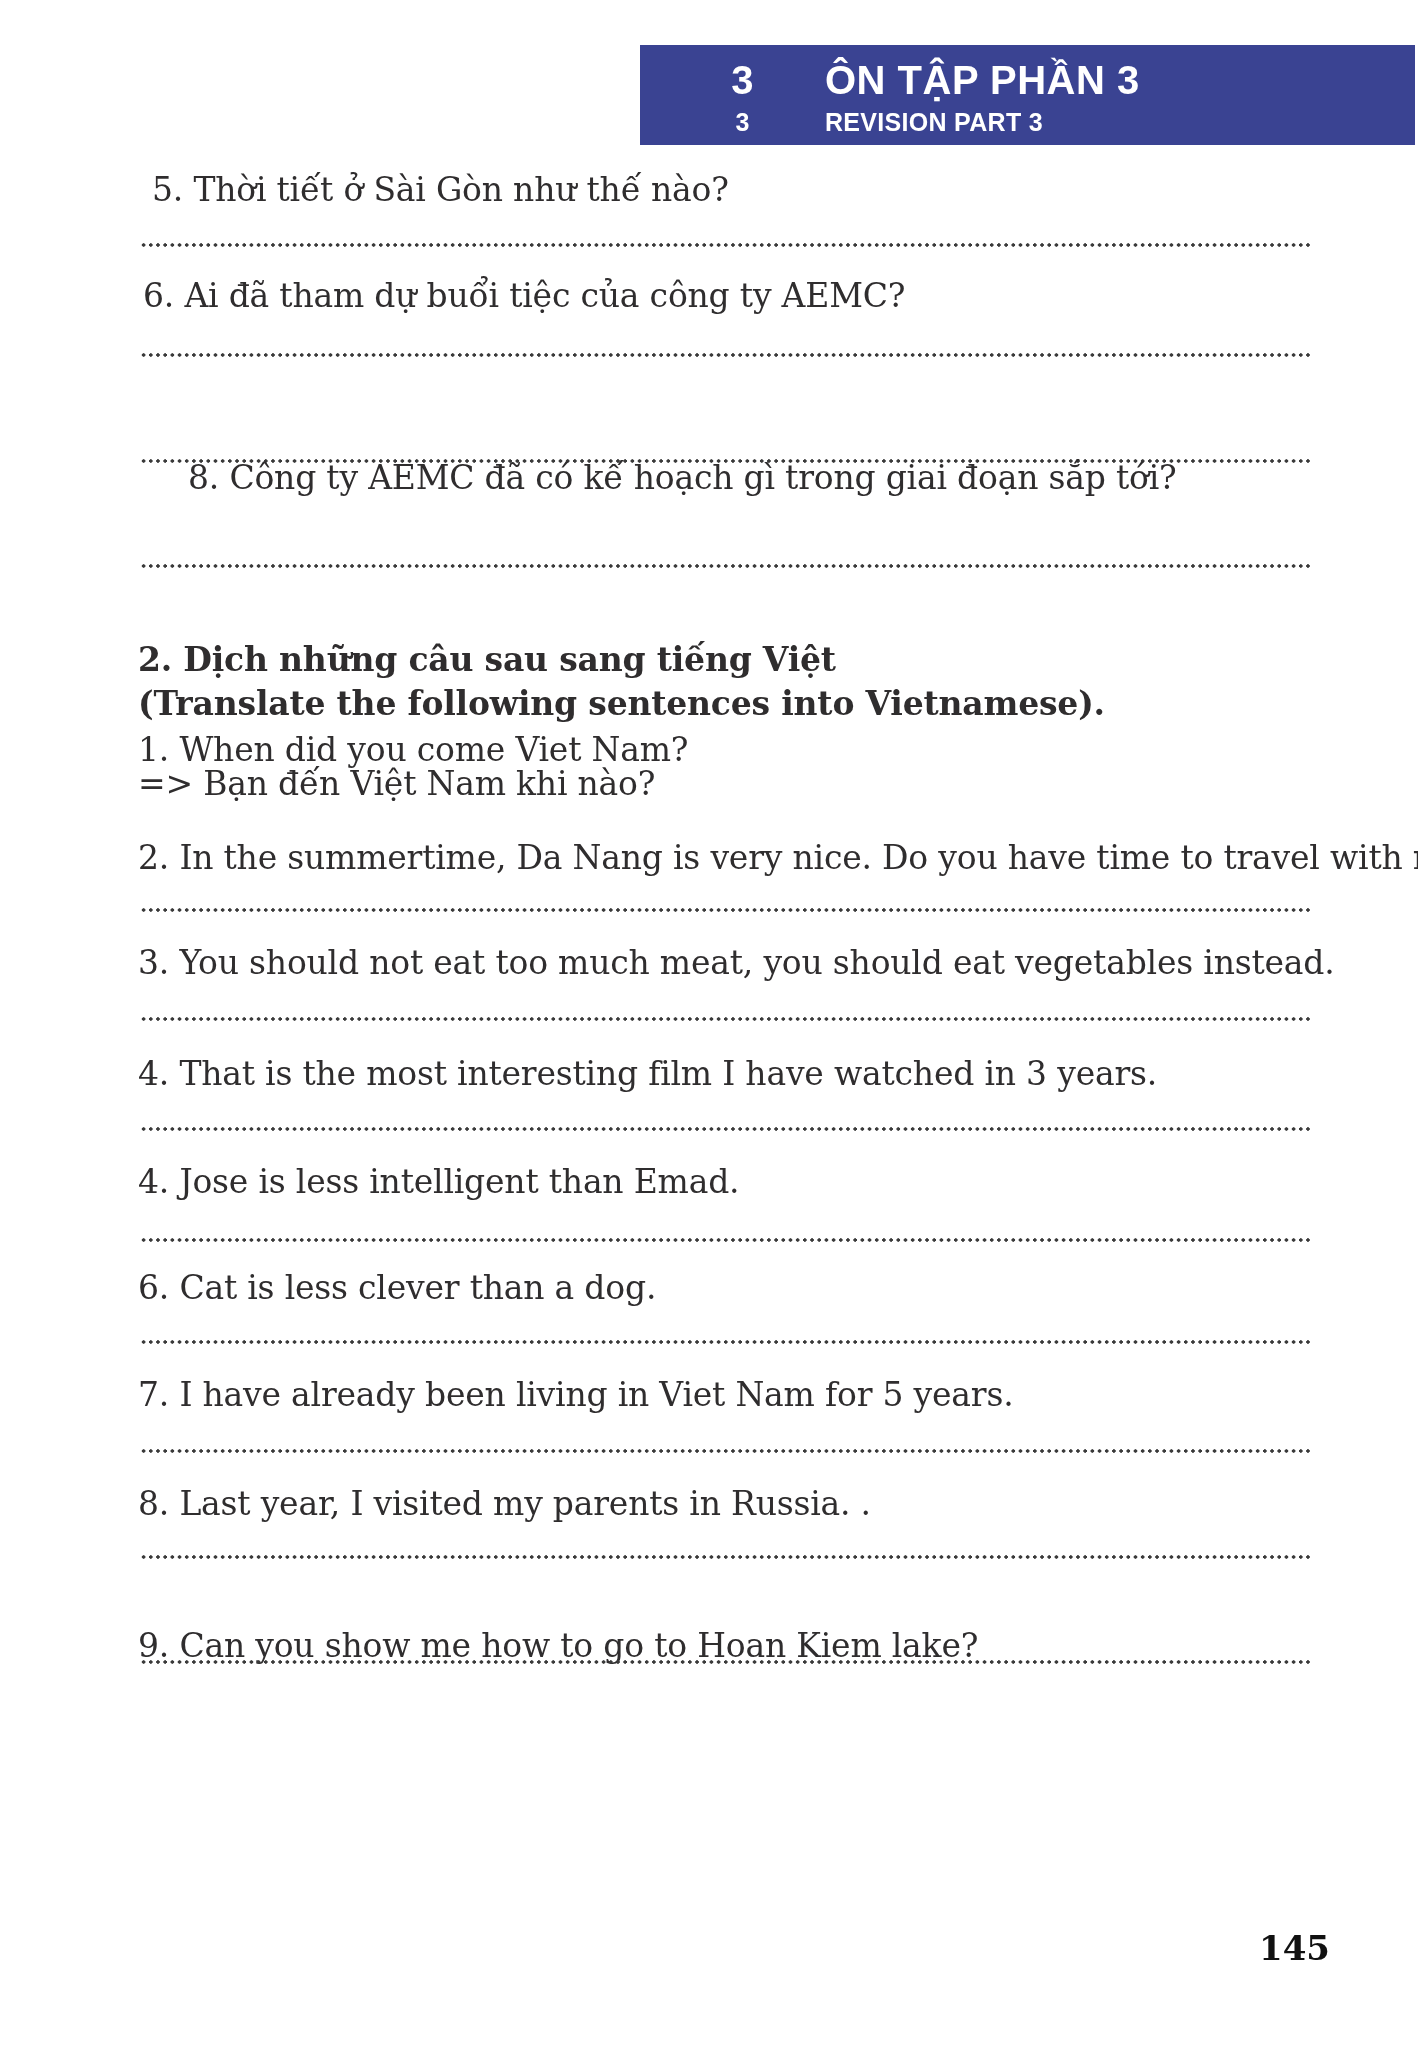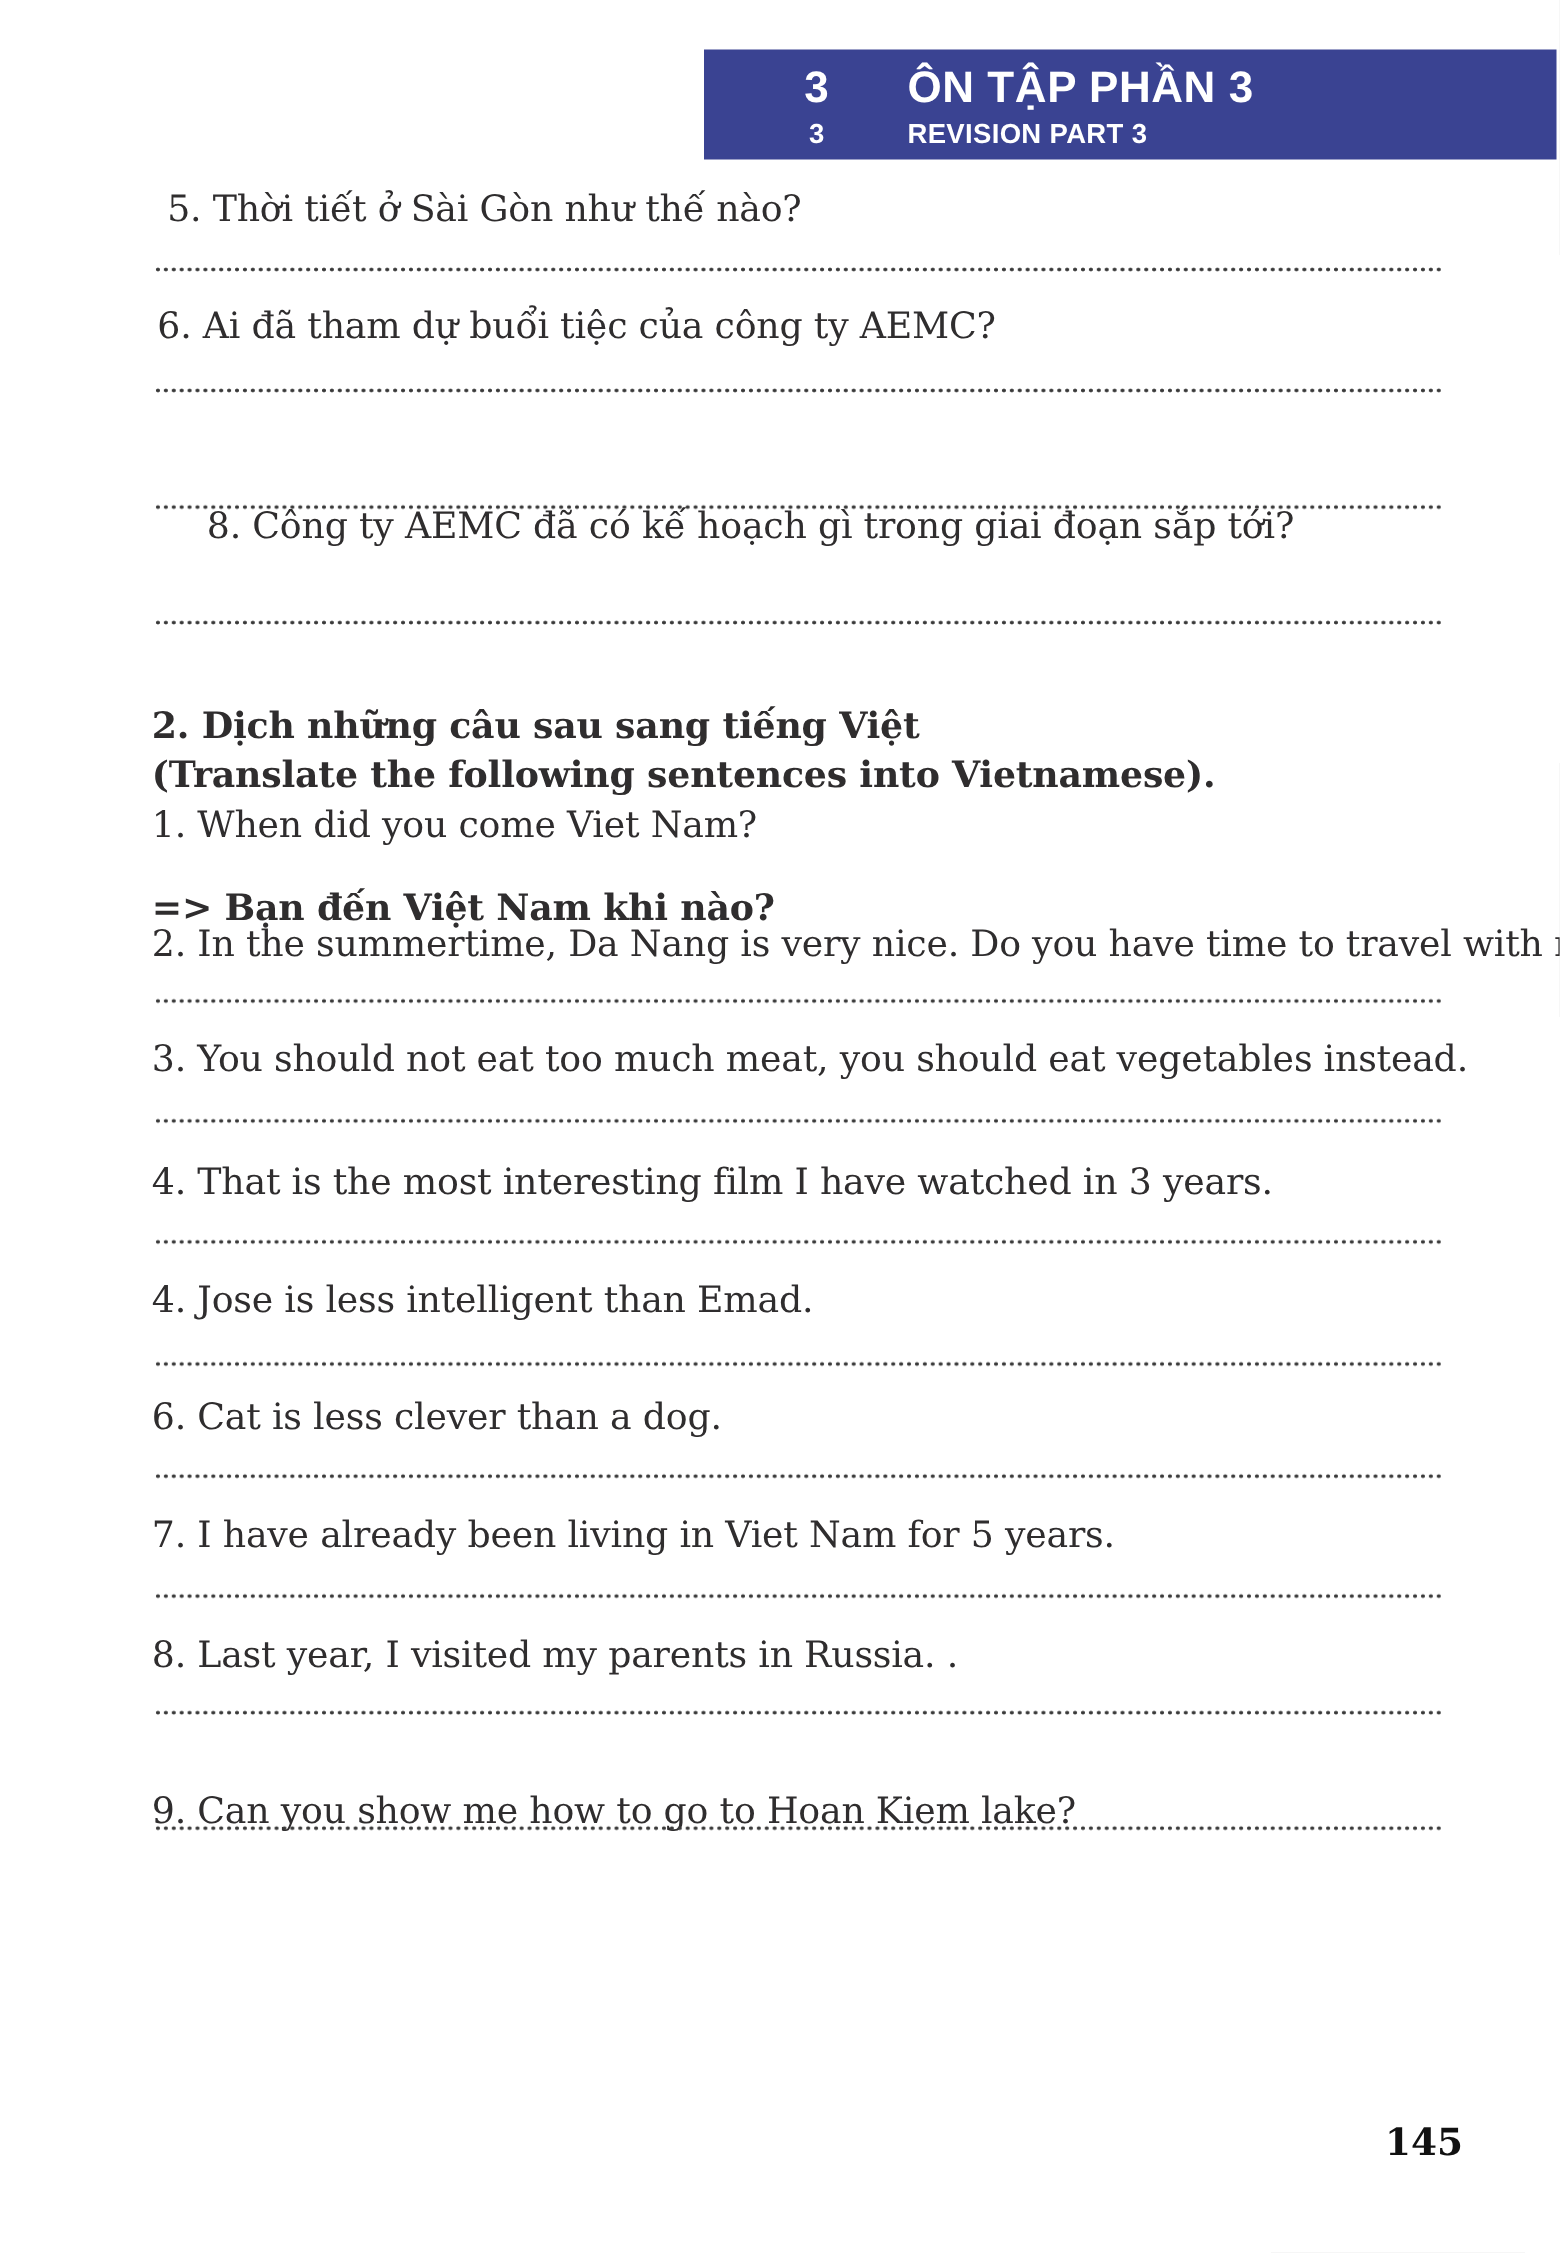"=> Bạn đến Việt Nam" div.line { font-weight: bold -> none; top: 805px -> 764px }
